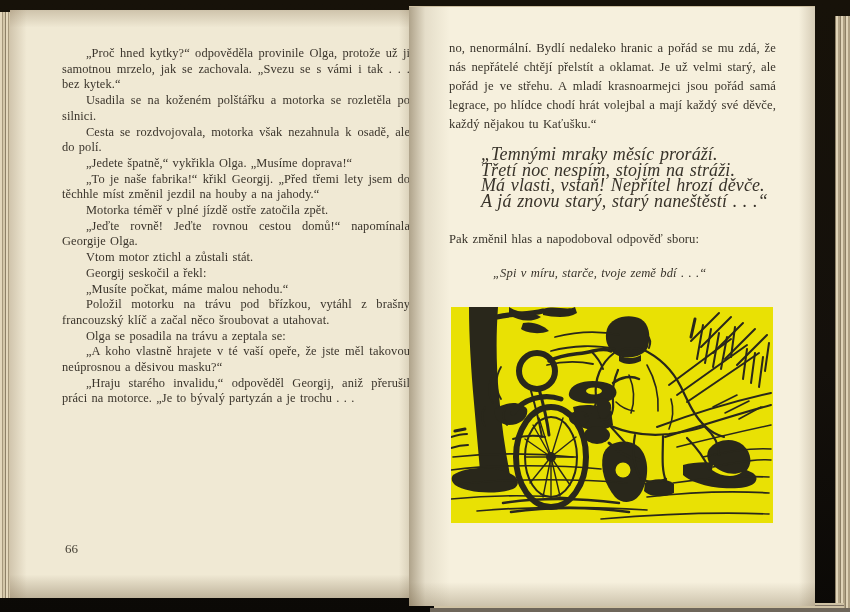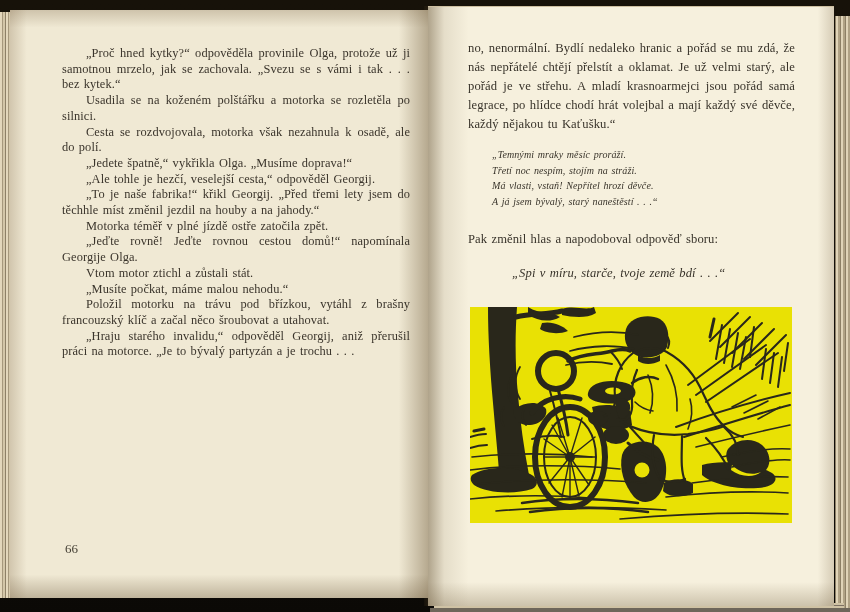"no, nenormální. Bydlí nedaleko hranic" .page-right { left: 428px -> 409px }
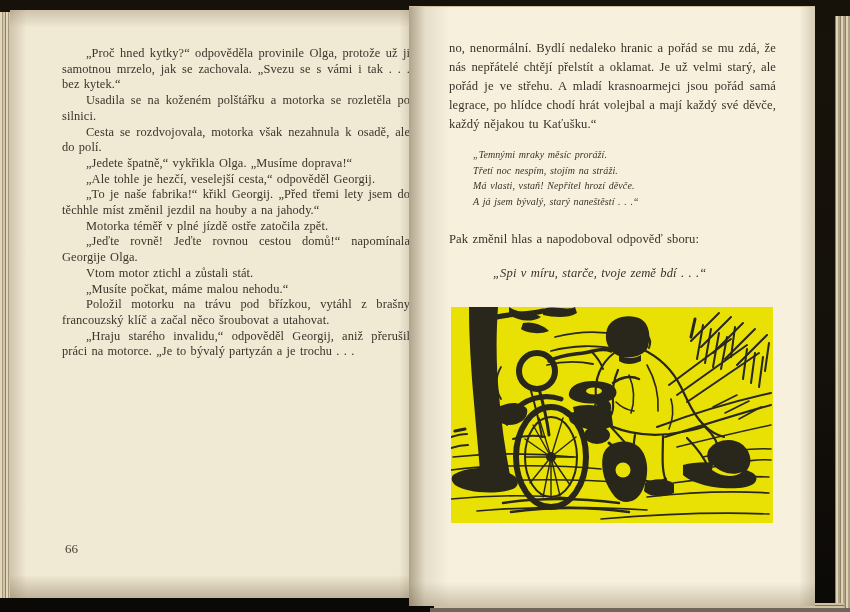"„Temnými mraky měsíc proráží." .poem { font-size: 10px -> 18px; margin: 13px 0 0 24px -> 13px 0 0 32px }
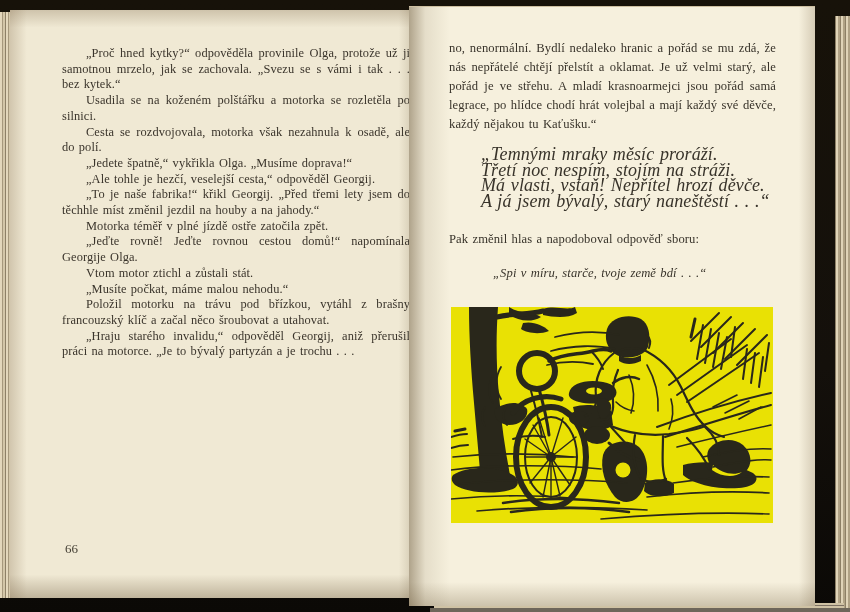"„Ale tohle je hezčí, veselejší" p.para { html: <p>„Ale tohle je hezčí, veselejší cesta,“ odpověděl Georgij.</p> -> none }
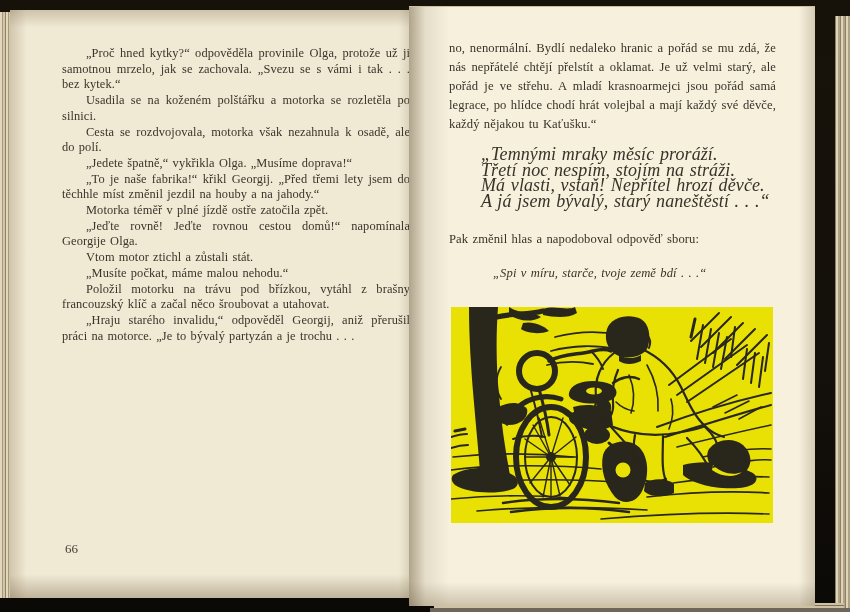"A já jsem bývalý, starý" div { text: jsem bývalý -> znovu starý }
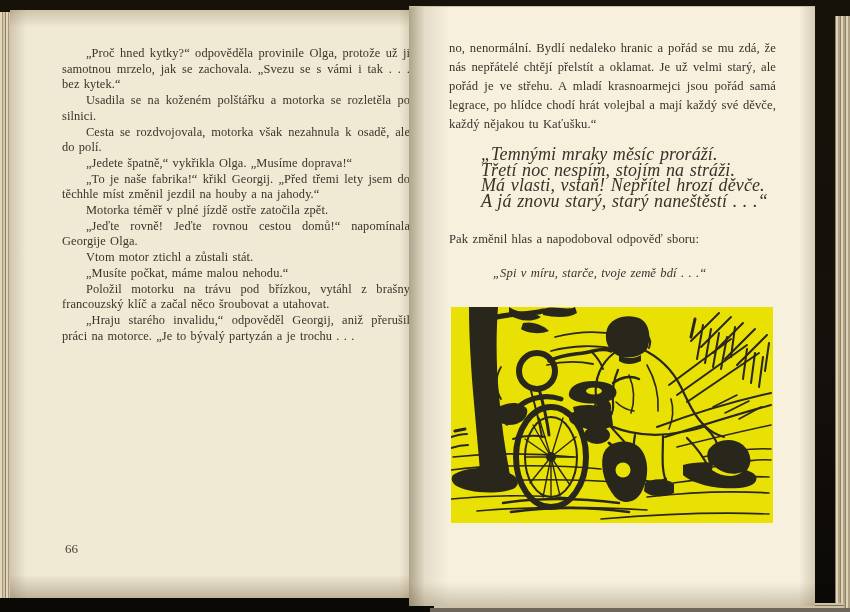"Georgij seskočil a řekl:" p.para { html: none -> <p>Georgij seskočil a řekl:</p> }
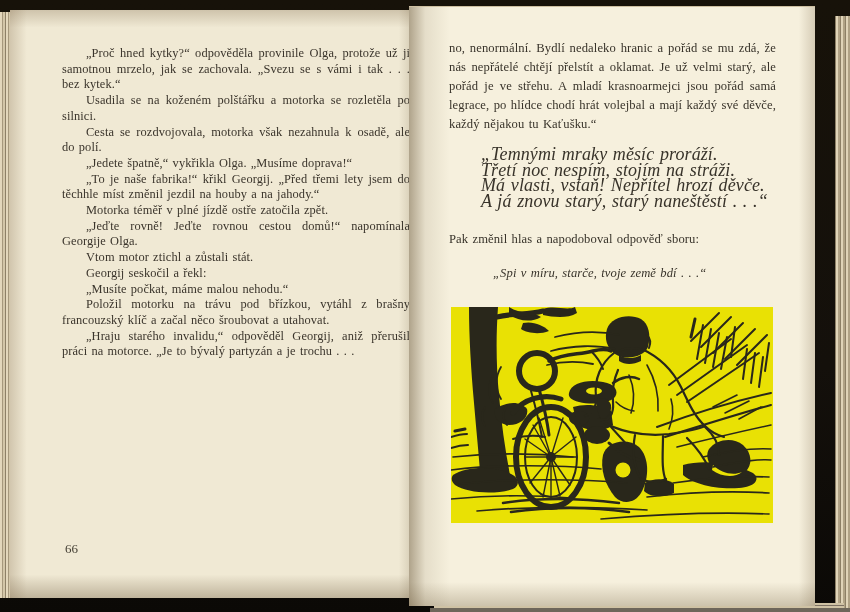"Olga se posadila na trávu" p.para { html: none -> <p>Olga se posadila na trávu a zeptala se:</p> }
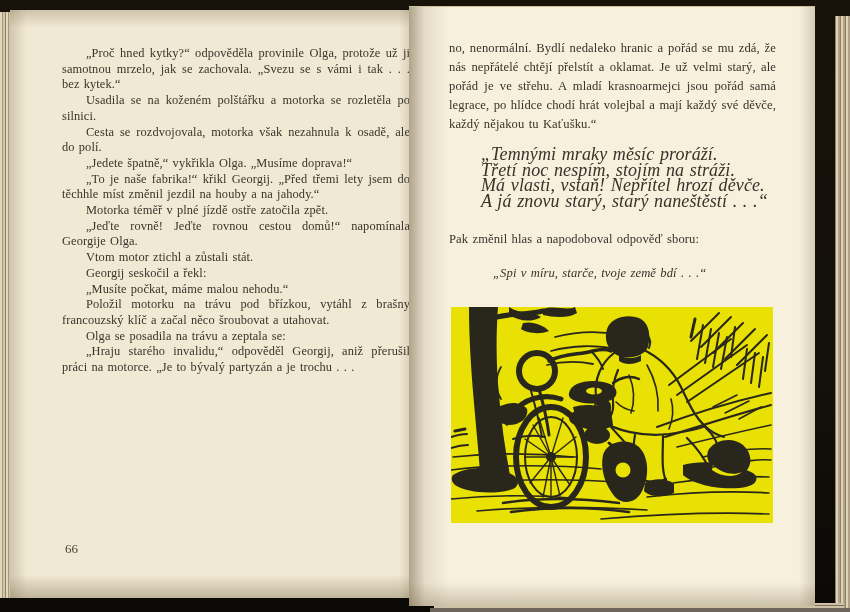"„A koho vlastně hrajete v" p.para { html: none -> <p>„A koho vlastně hrajete v té vaší opeře, že jste měl takovou neúprosnou a děsivou masku?“</p> }
